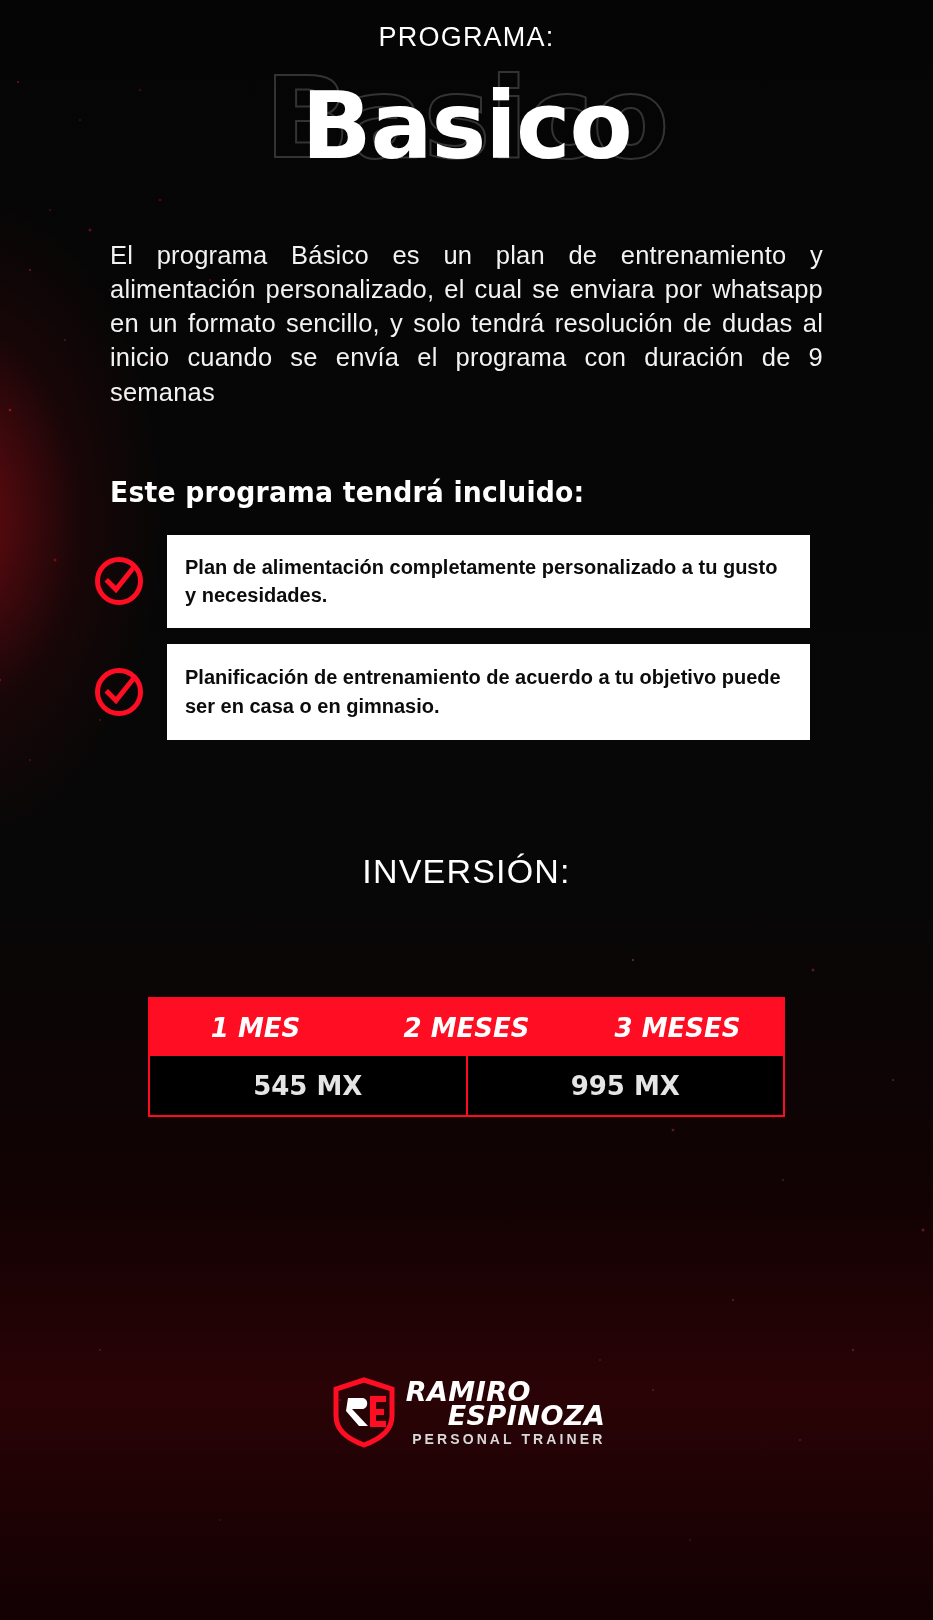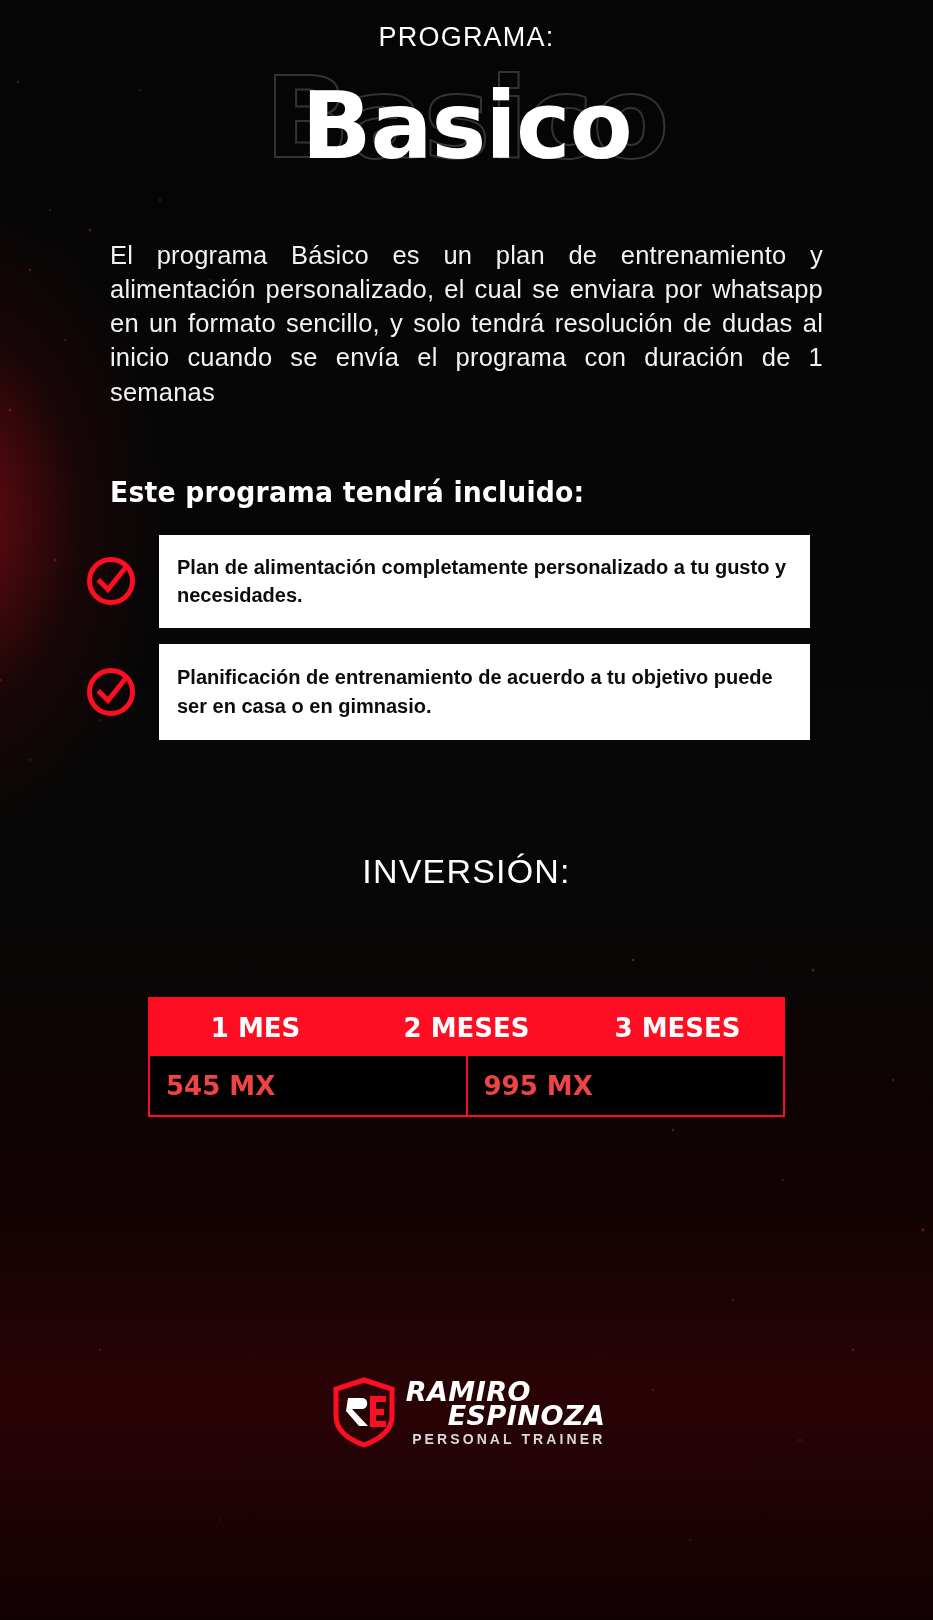"El programa Básico es un" p.intro { text: 1 -> 9 }
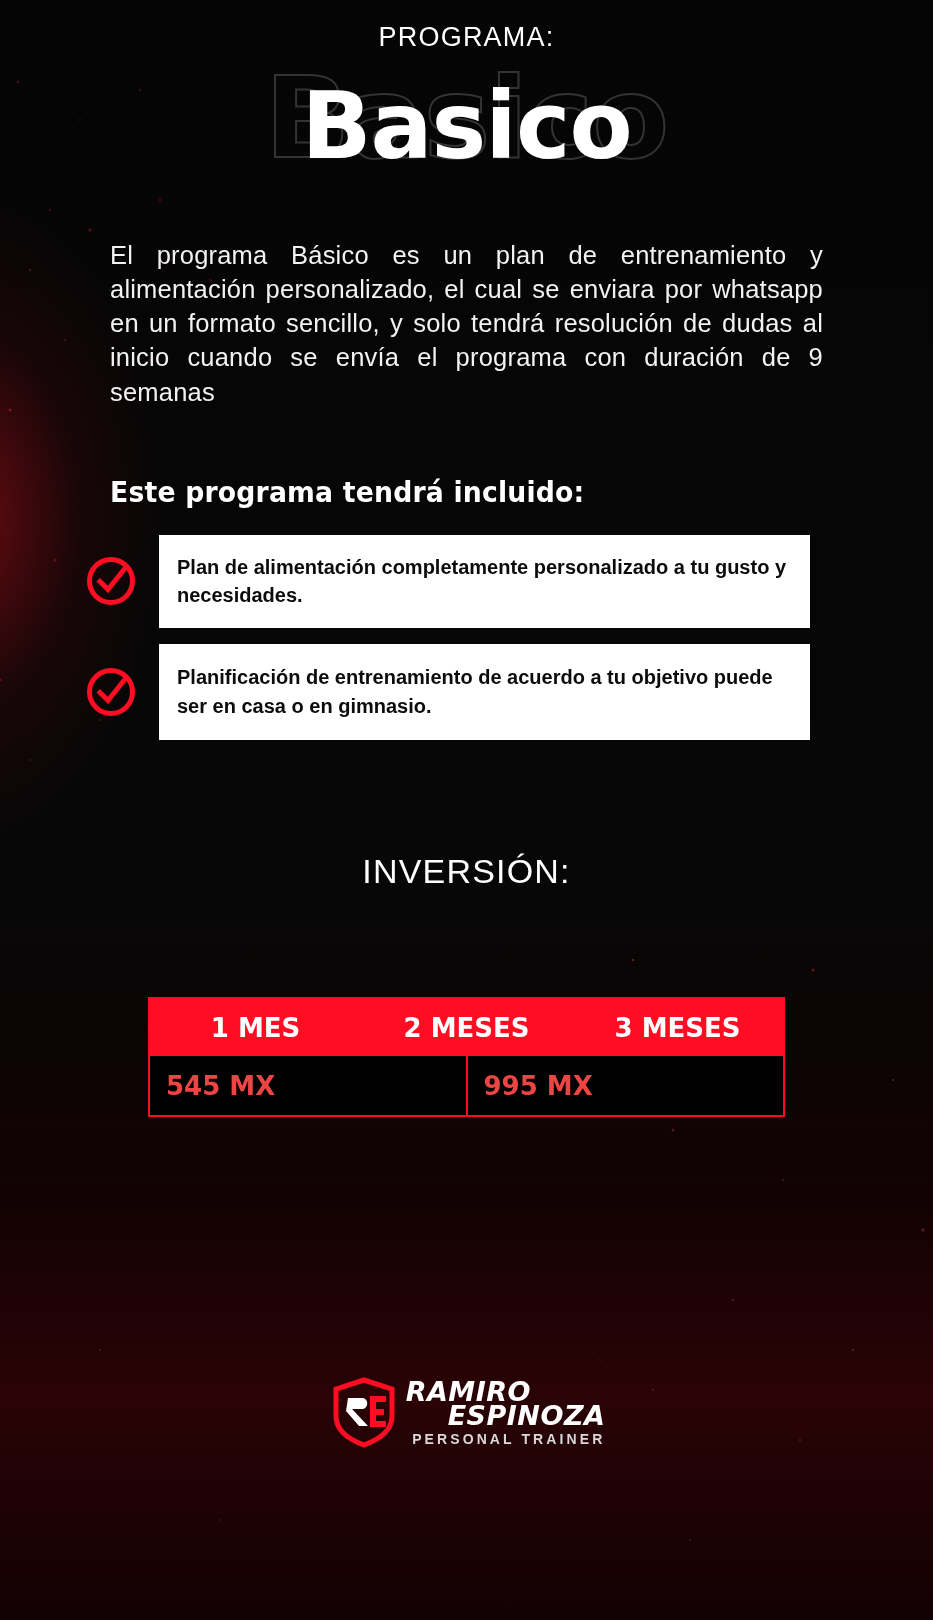"Plan de alimentación completamente" .bullets { margin: 26px 0 0 0 -> 26px 0 0 8px }
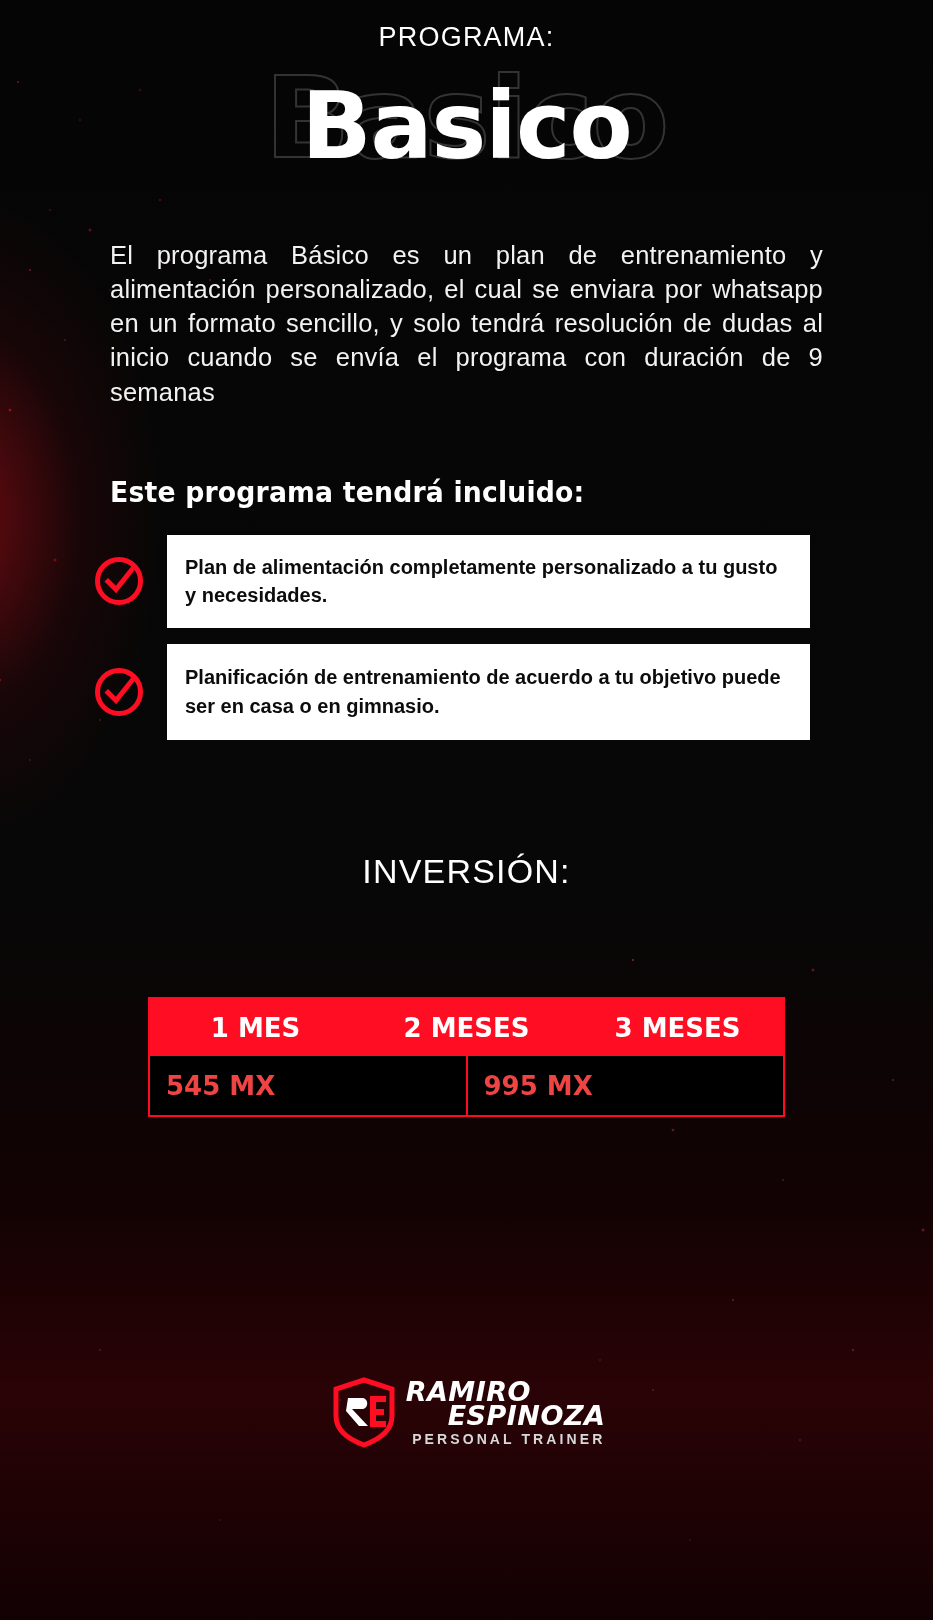"1 MES" .price-head { font-style: none -> italic }
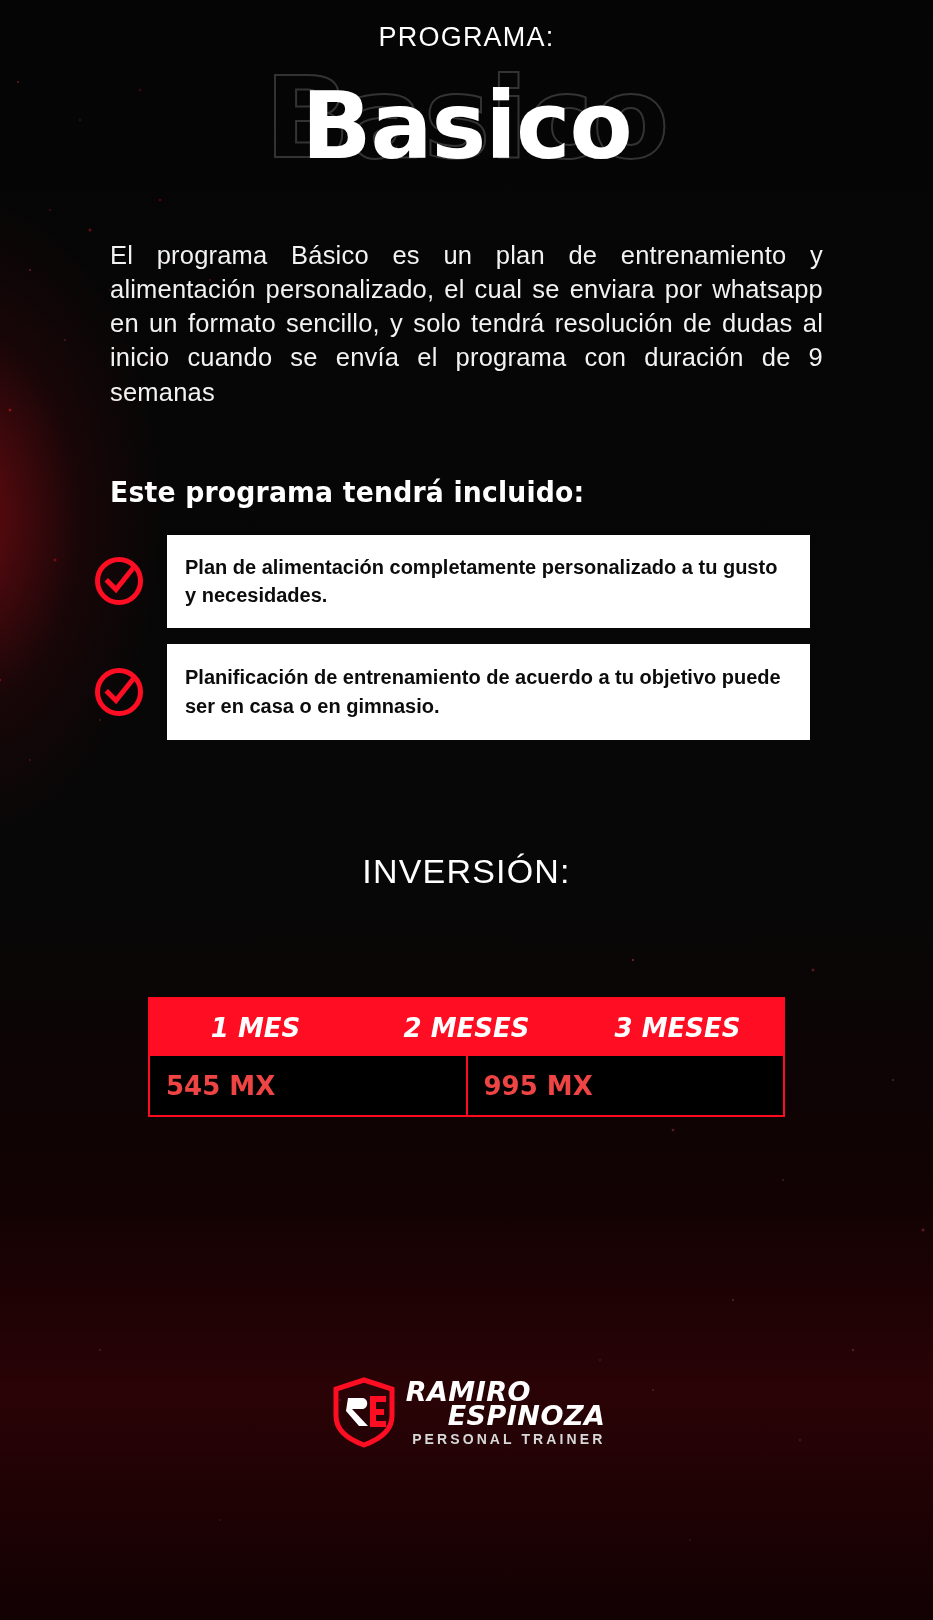"545 MX" .price-body .cell { color: #ef4444 -> #e5e5e5; padding: 15px 0 14px 16px -> 15px 0 14px 0; text-align: none -> center }
